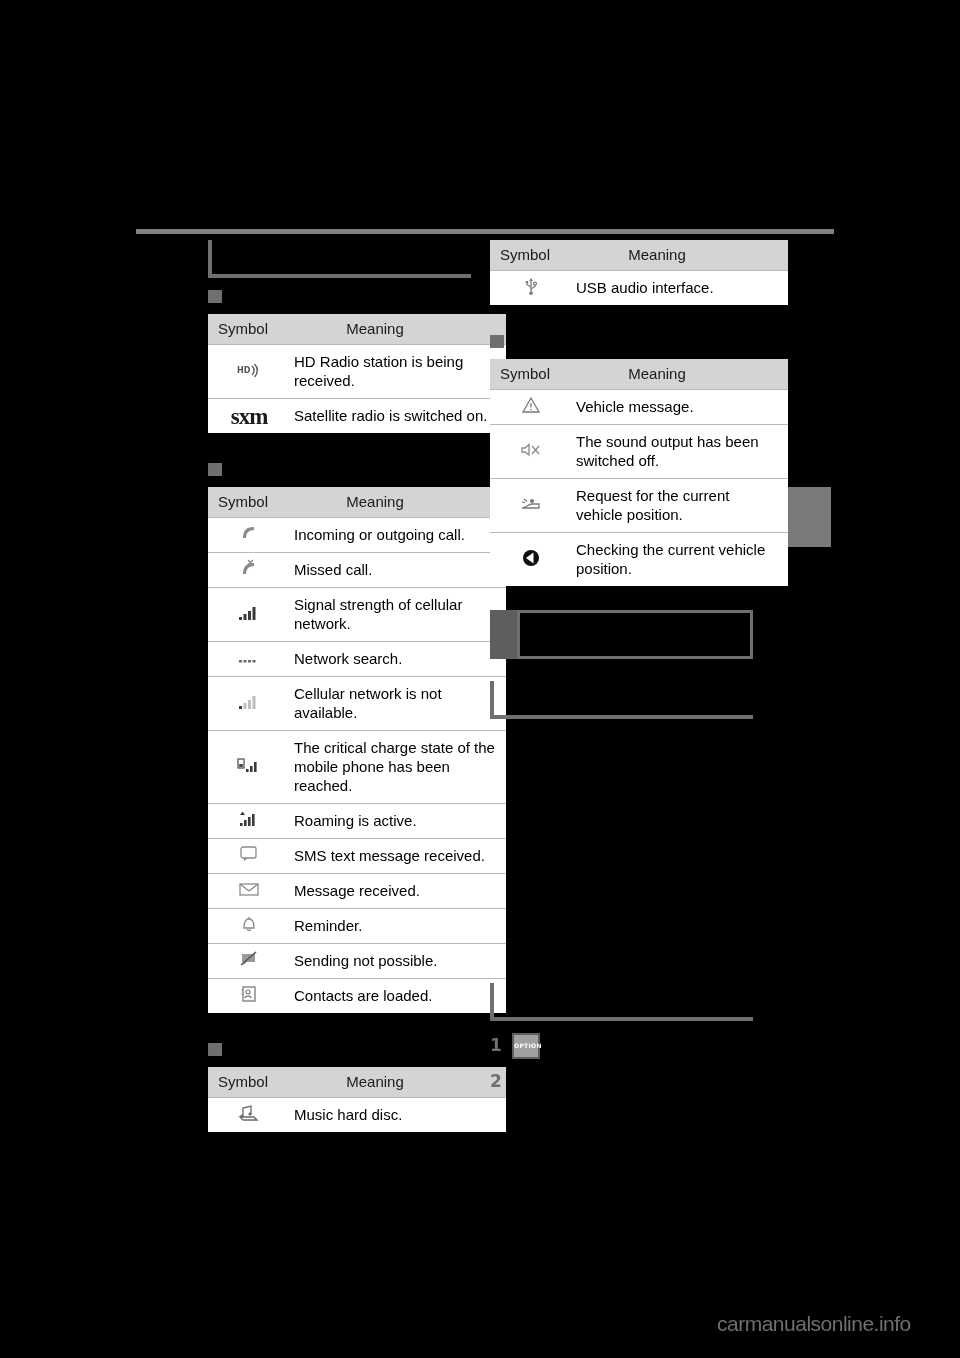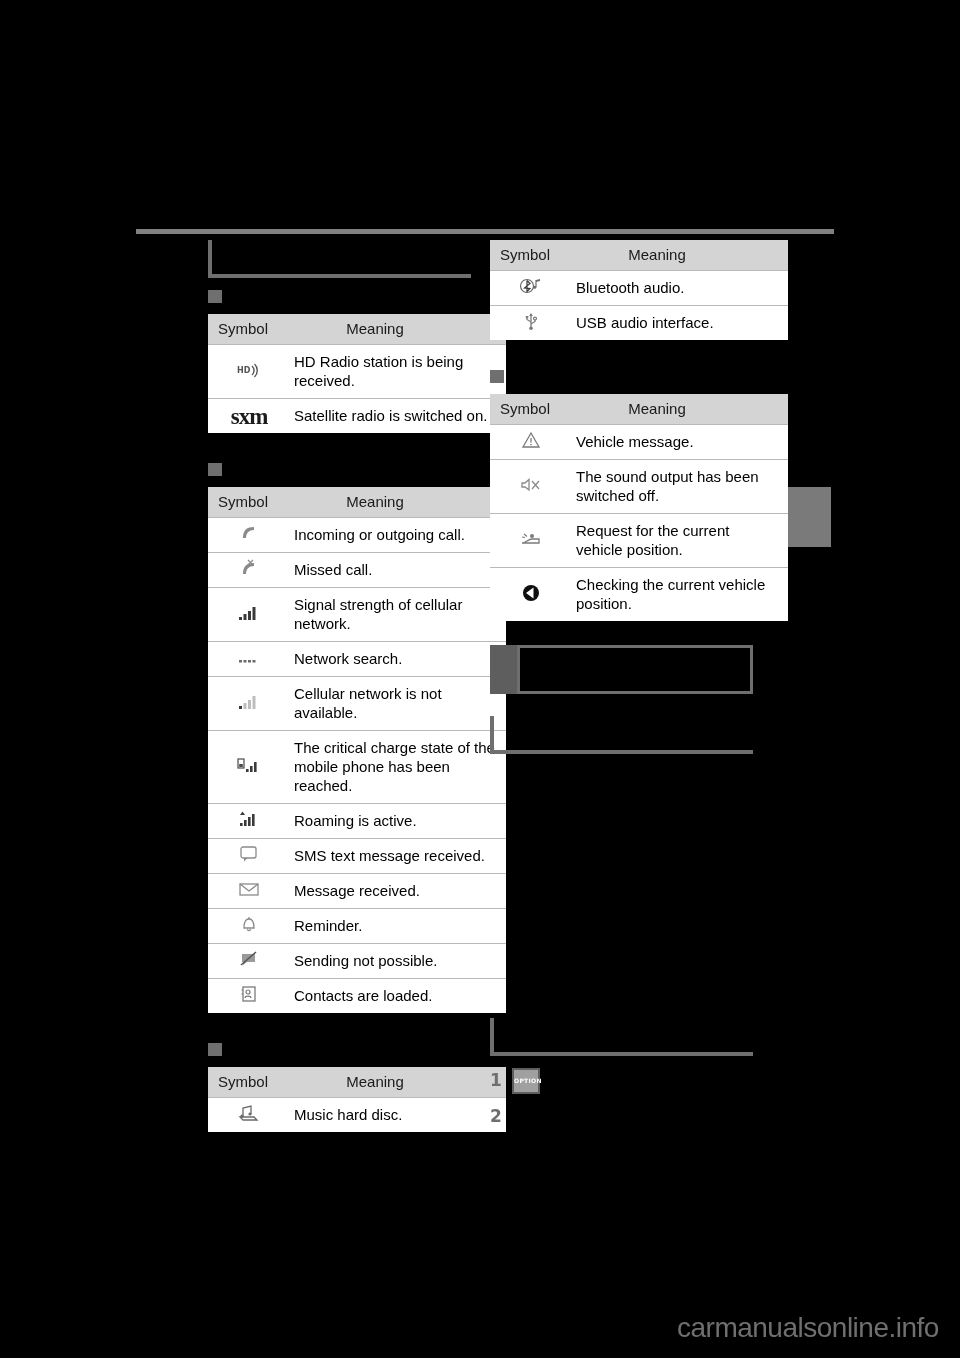"Bluetooth audio." tr { html: <tr> <td> <span><svg> <circle></circle> <path></path> <path></path> <circle></circle> <path></path> </svg></span> </td> <td>Bluetooth audio.</td> </tr> -> none }
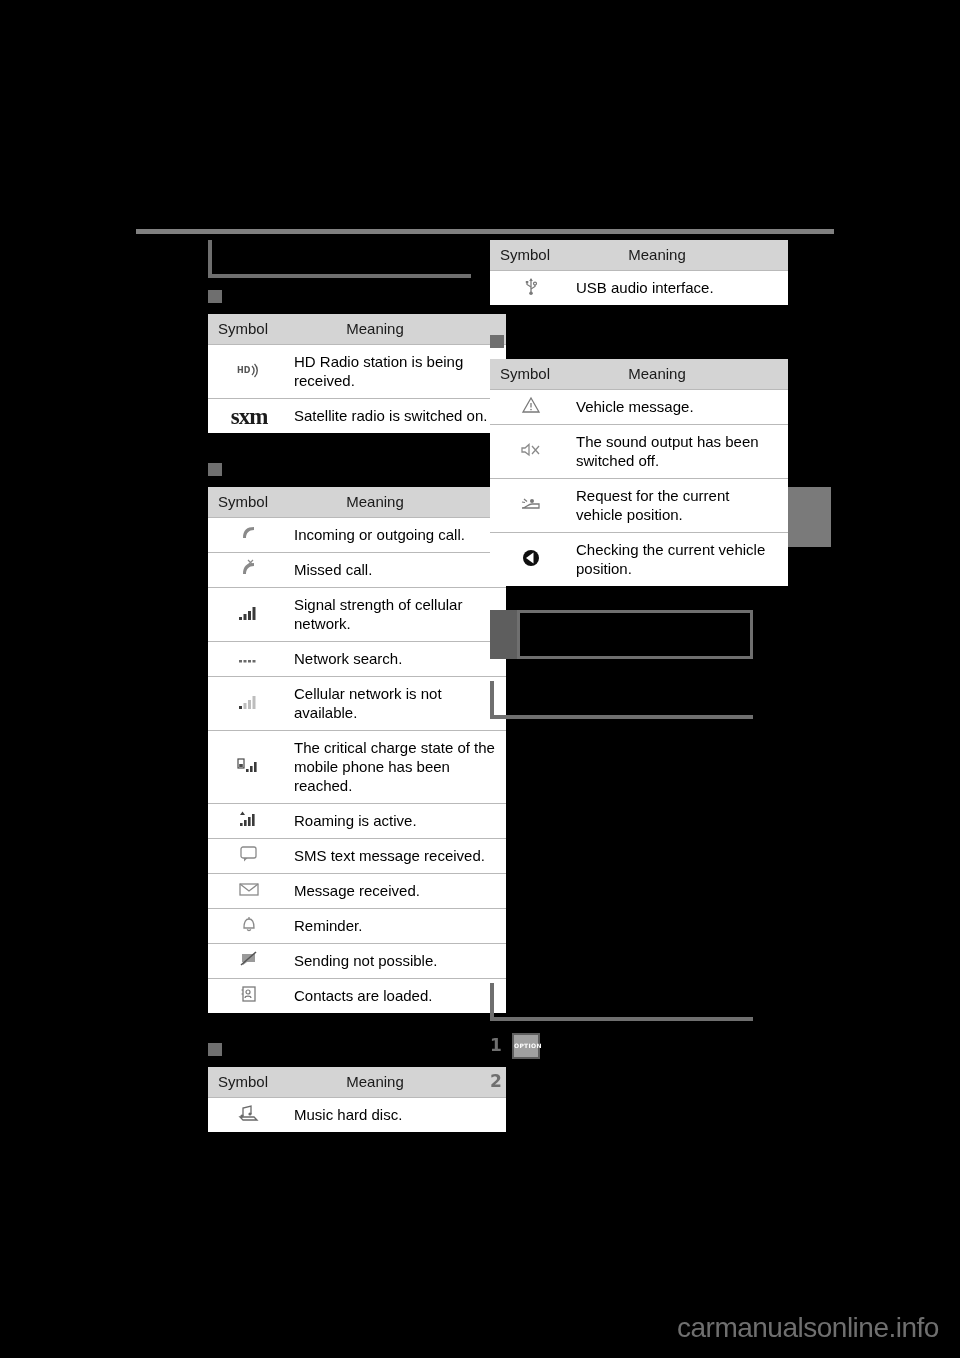"carmanualsonline.info" .watermark { font-size: 28px -> 21px; left: 677px -> 717px }
